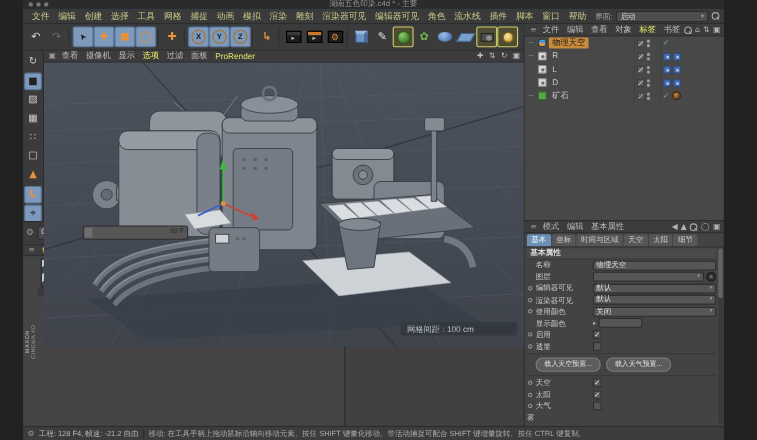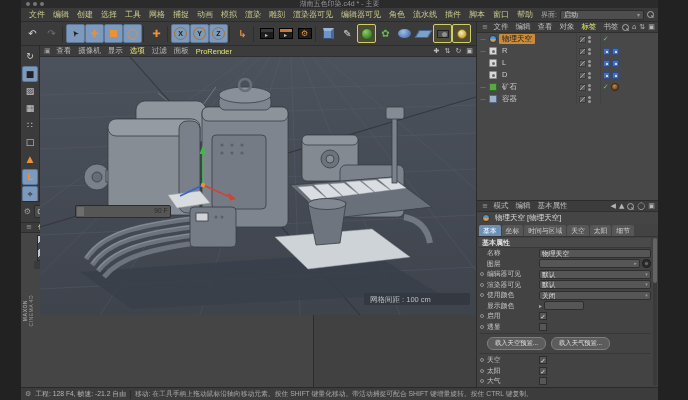"容器" div.orow { html: <div> <span>—</span> <span></span> <span>容器</span> <div> <div> <span></span> <span></span> </div> <div></div> </div> </div> -> none }
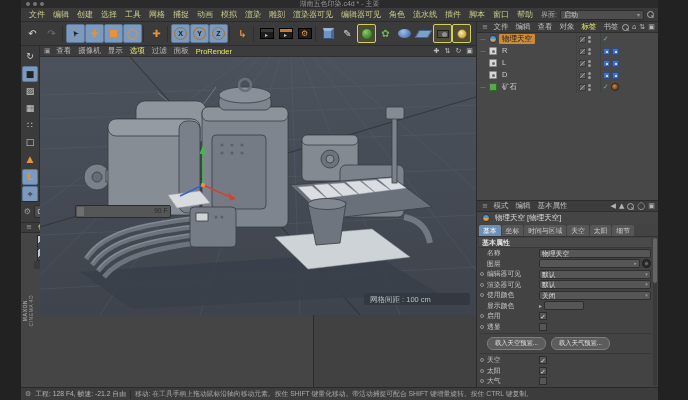"物理天空 [物理天空]" div.am-title { html: <div> <span></span> <span>物理天空 [物理天空]</span> </div> -> none }
